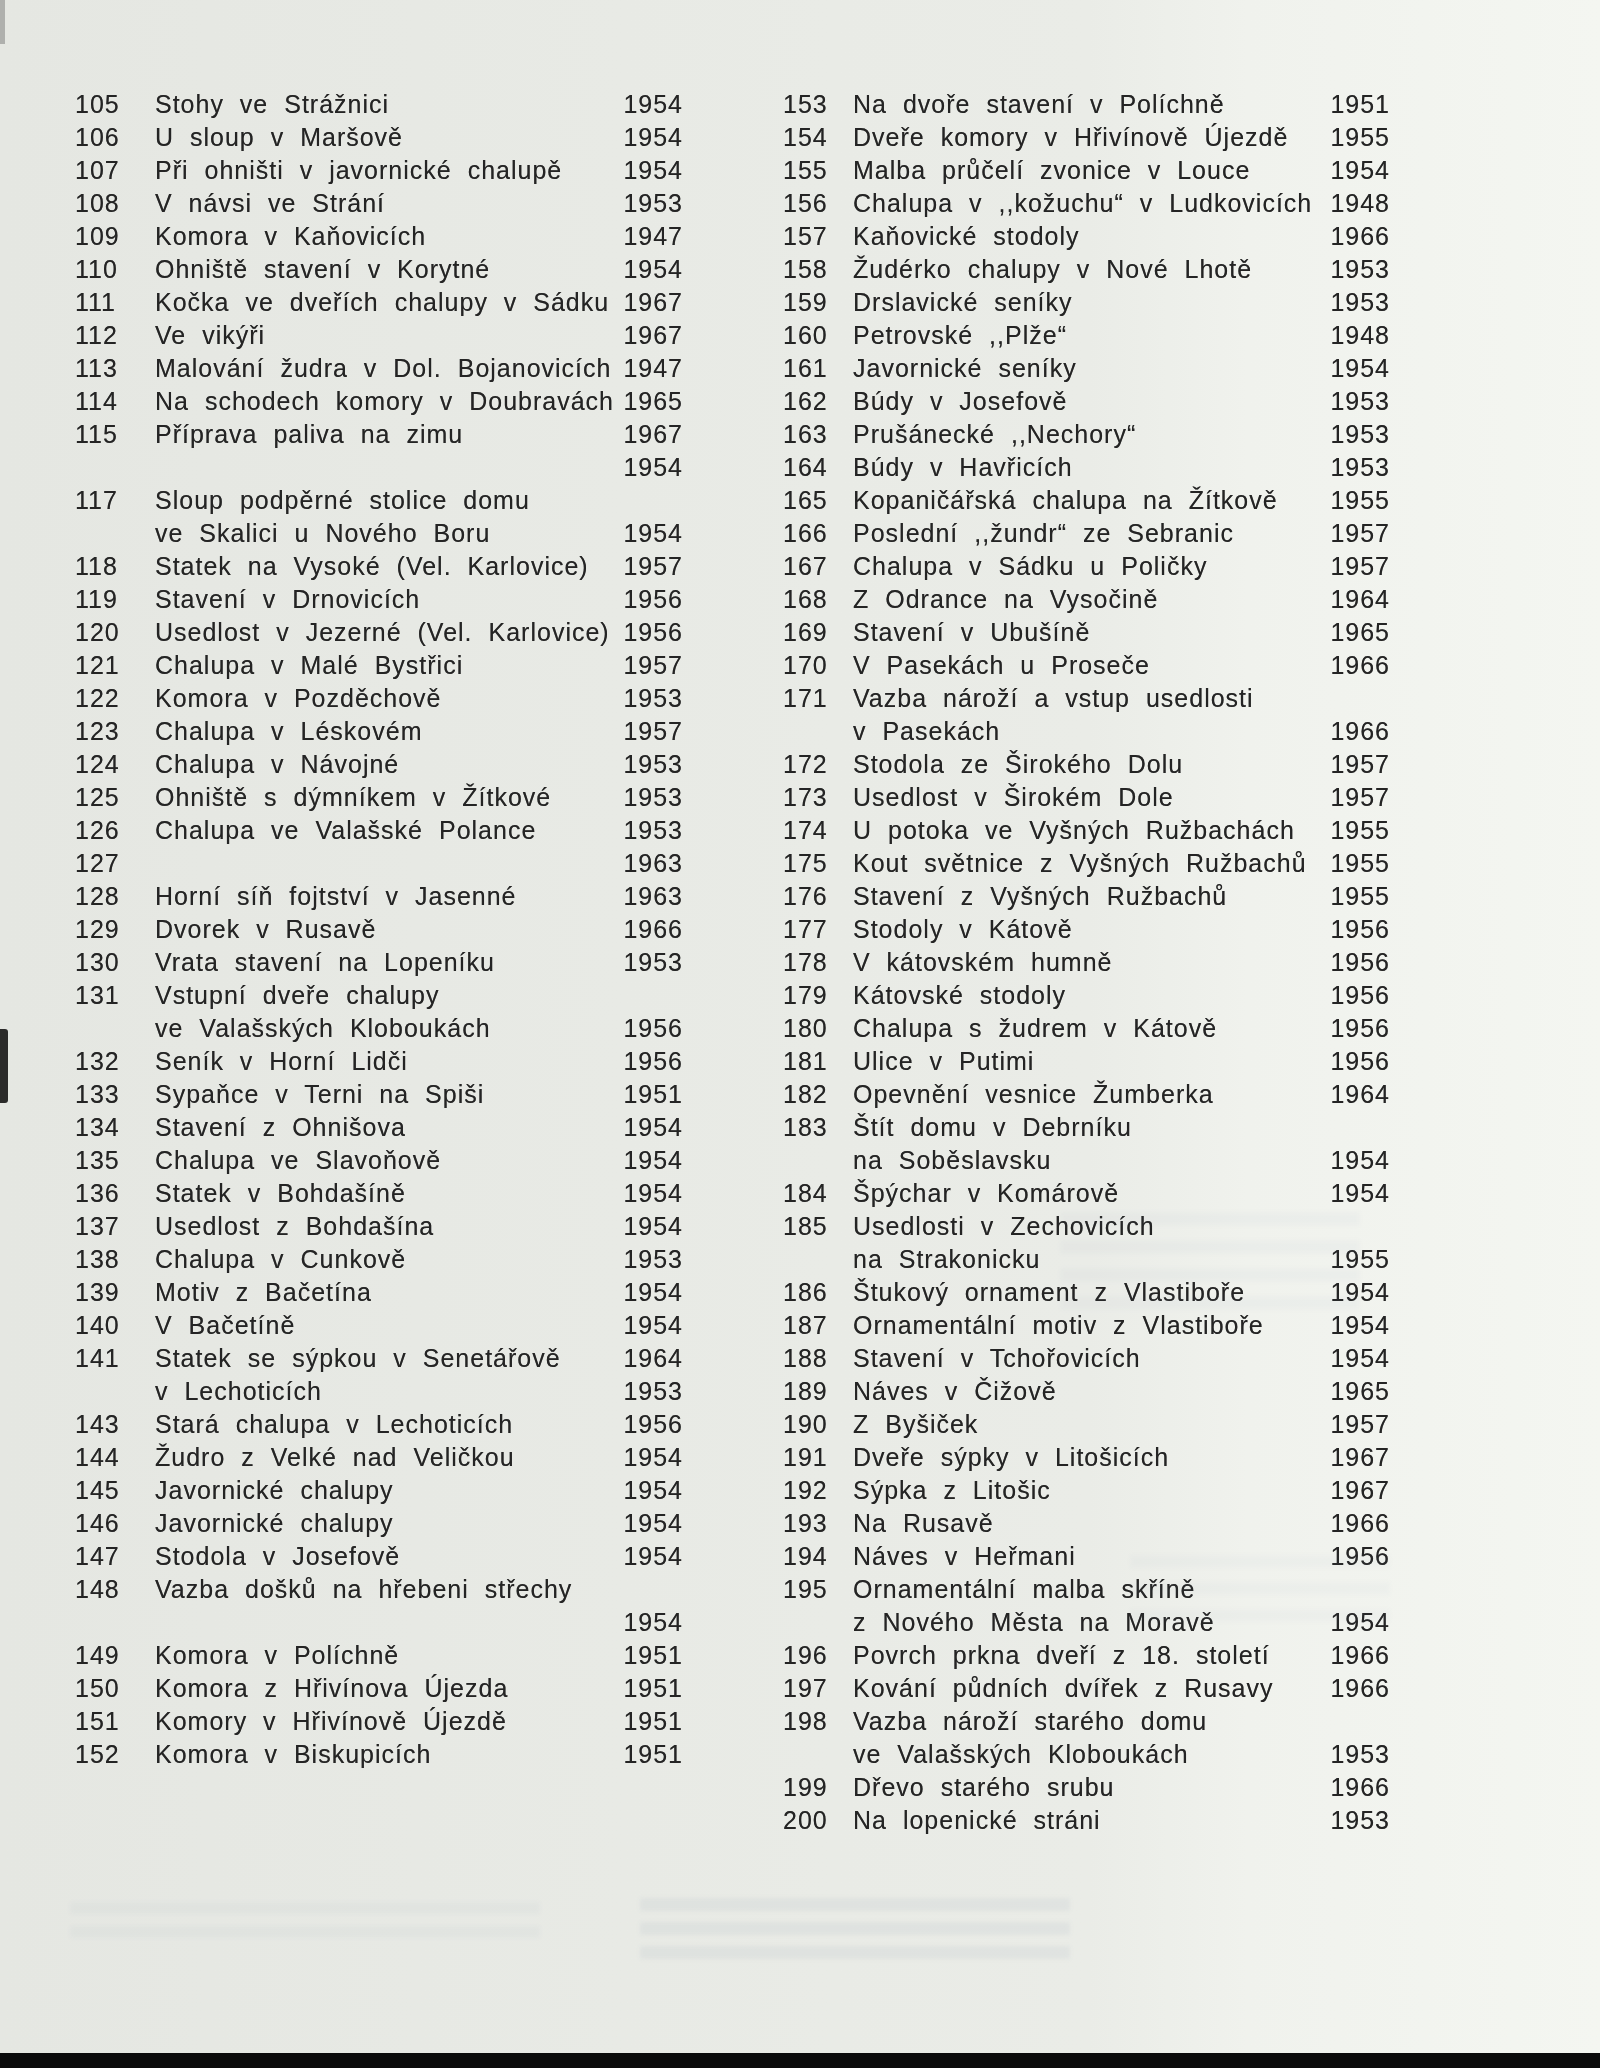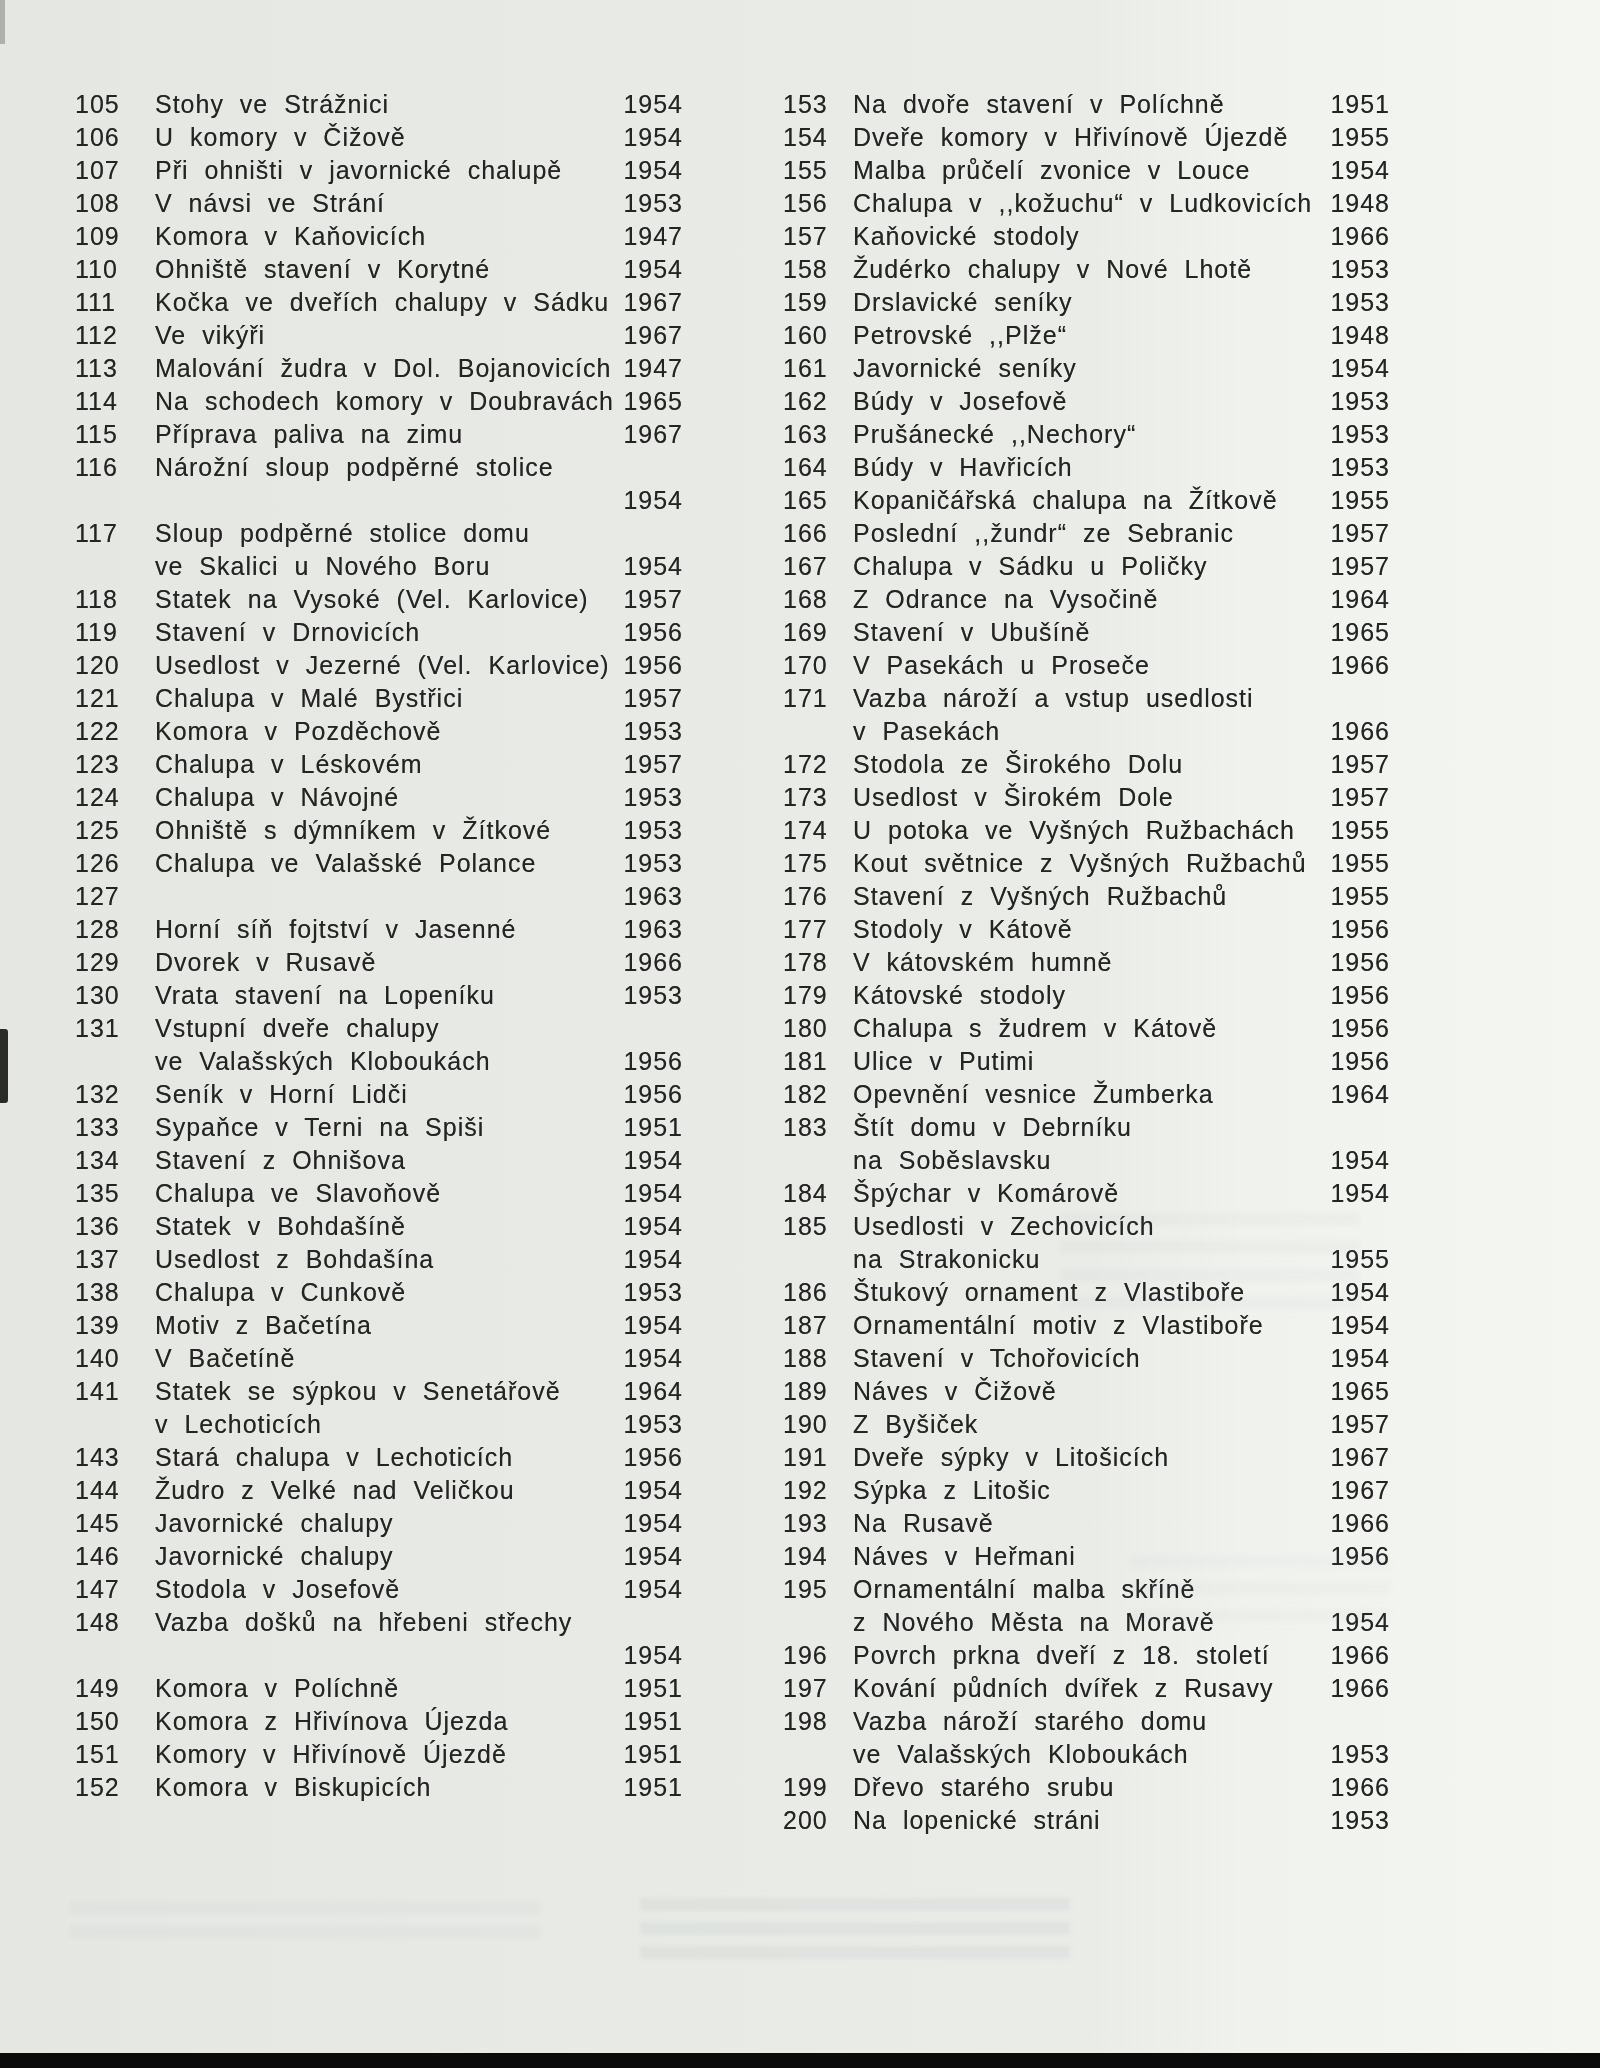"U komory v Čižově" span.cap { text: komory v Čižově -> sloup v Maršově }
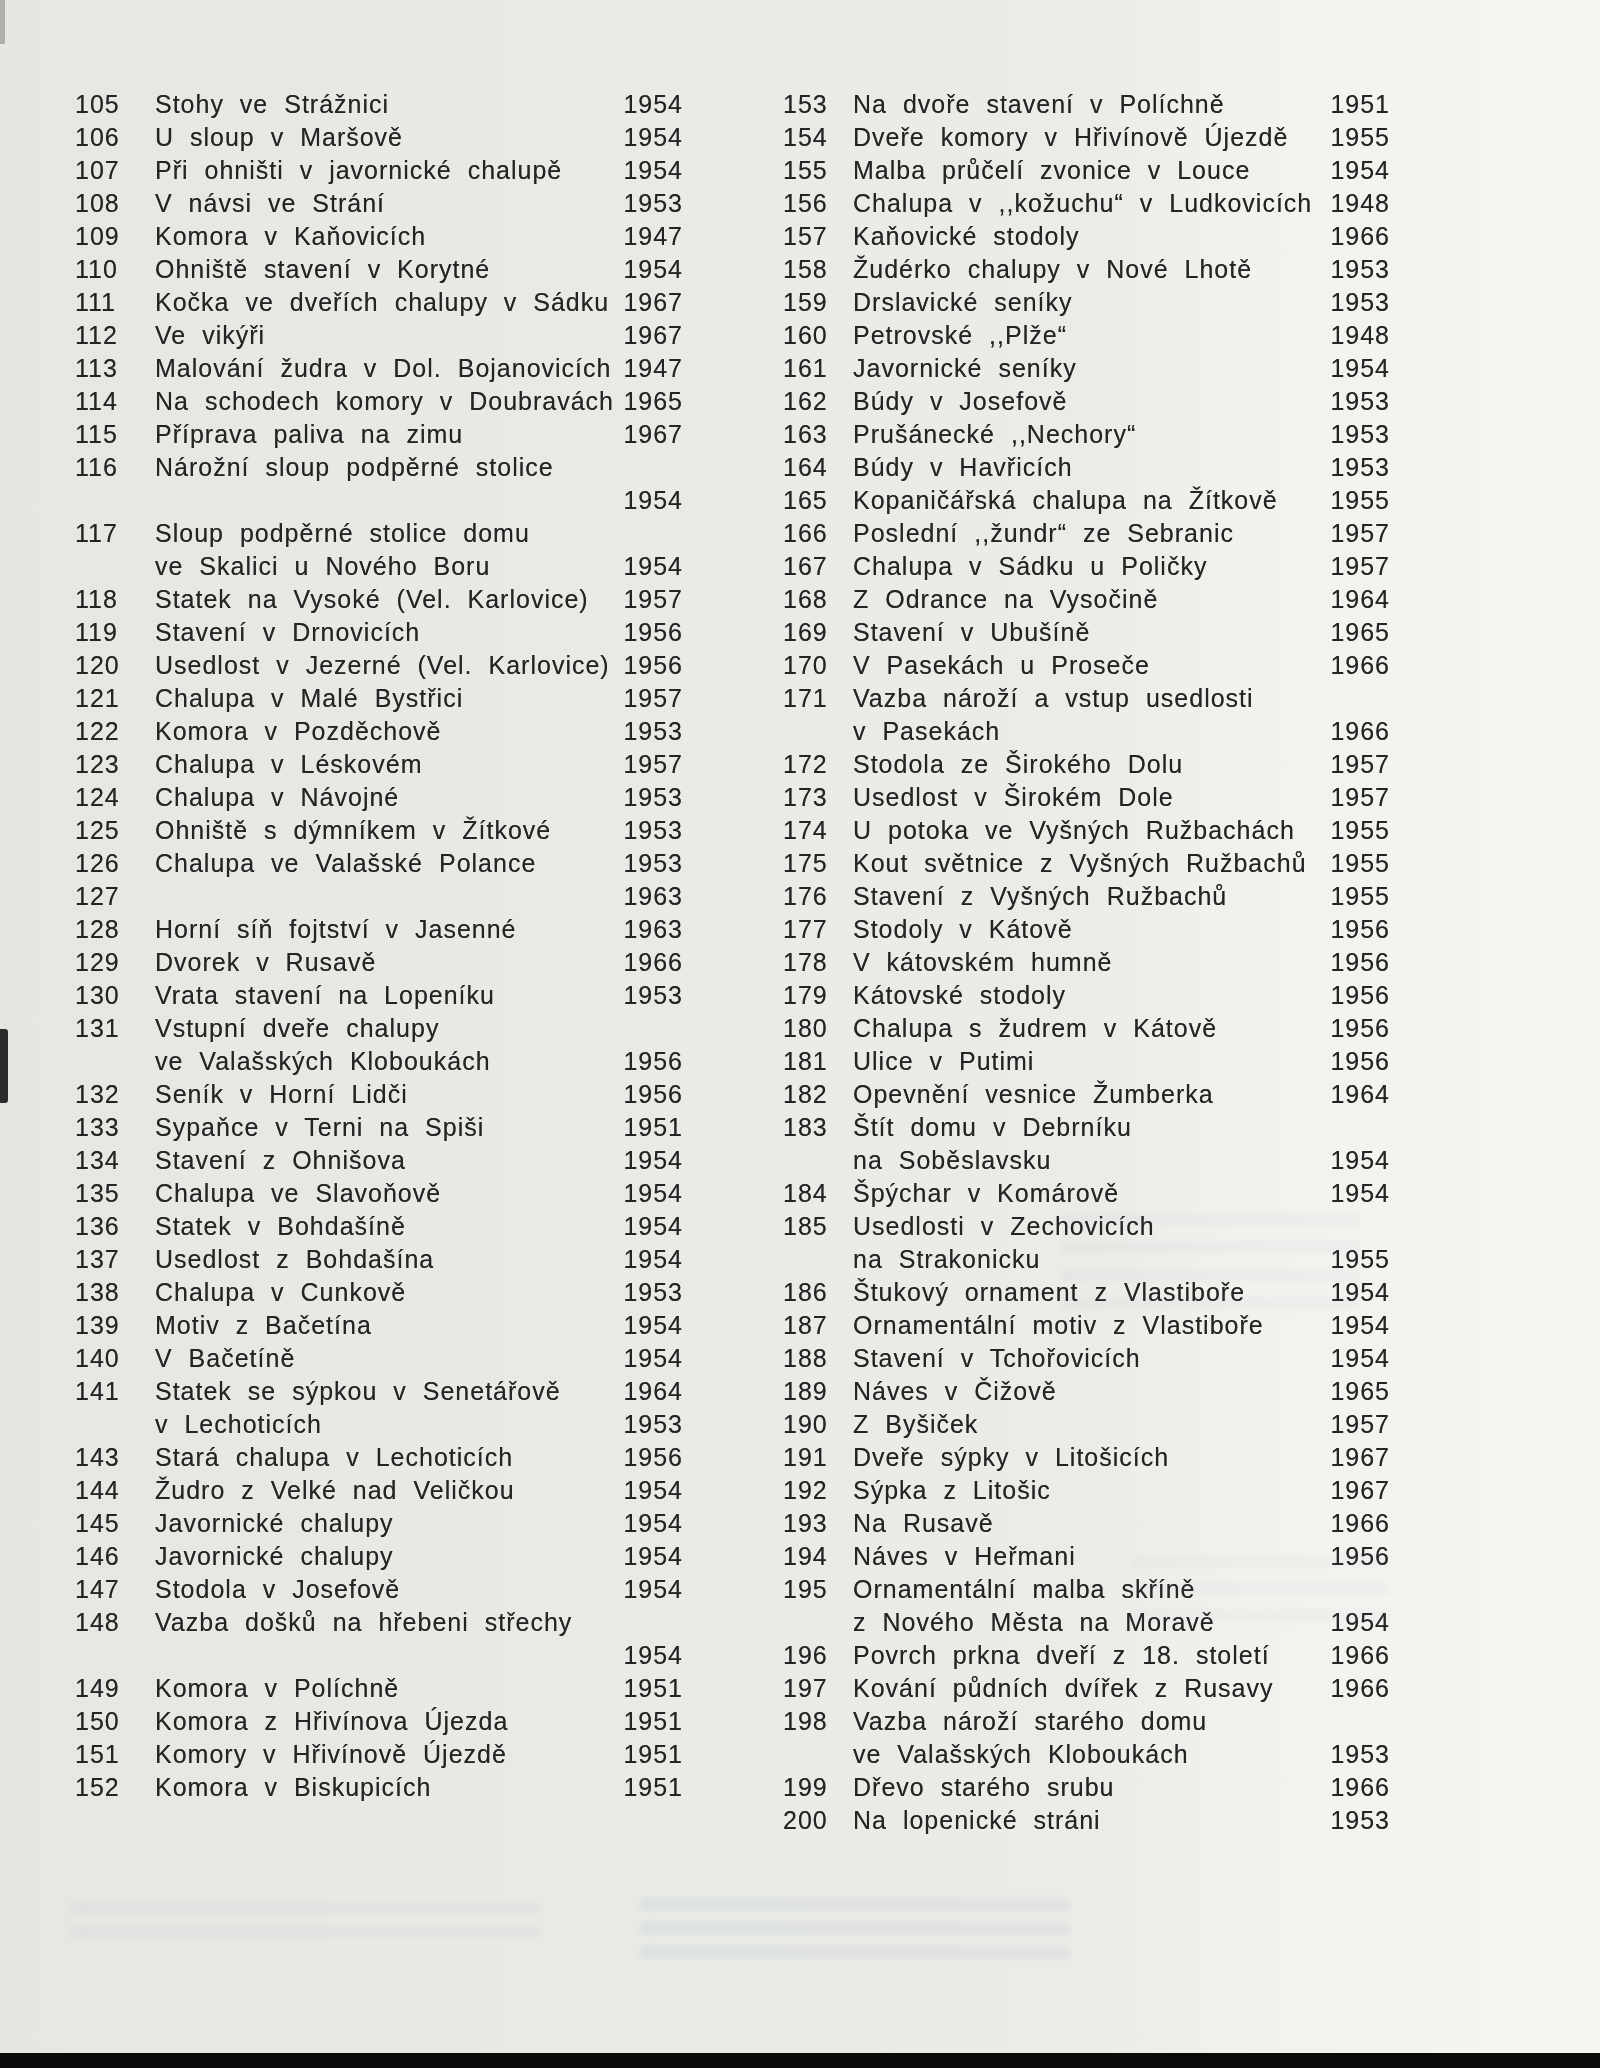"116" div.line { html: <div> <span>116</span> <span>Nárožní sloup podpěrné stolice</span> </div> -> none }
